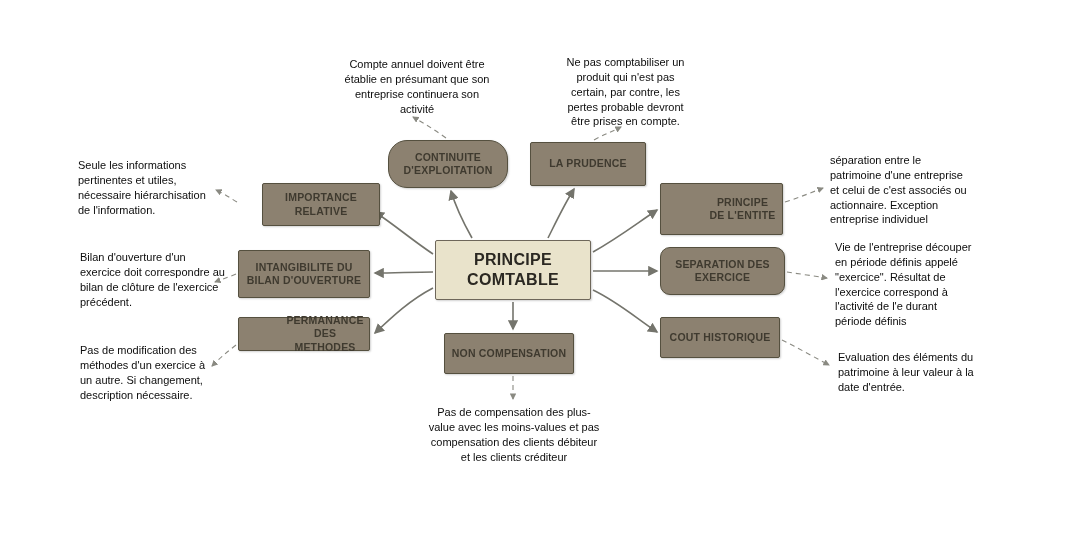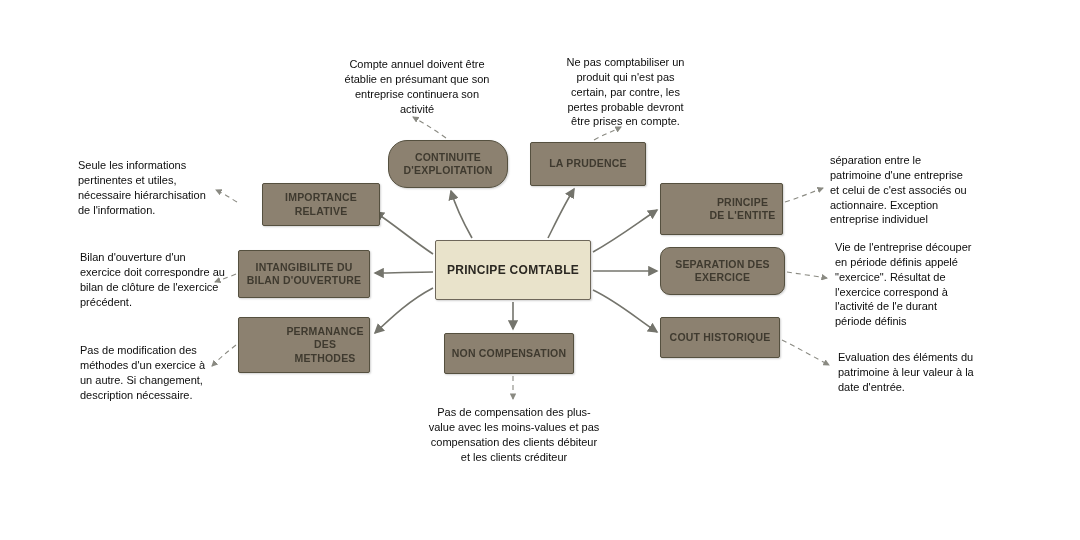"PRINCIPE COMTABLE" .node.center { font-size: 12px -> 16px }
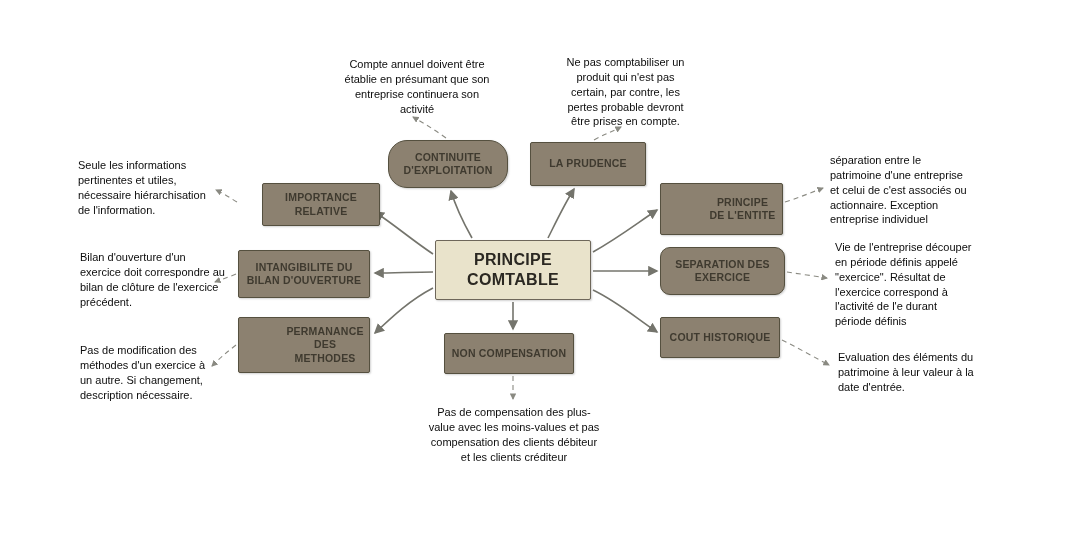"PERMANANCE DES METHODES" .n-permanance { height: 56px -> 34px }
